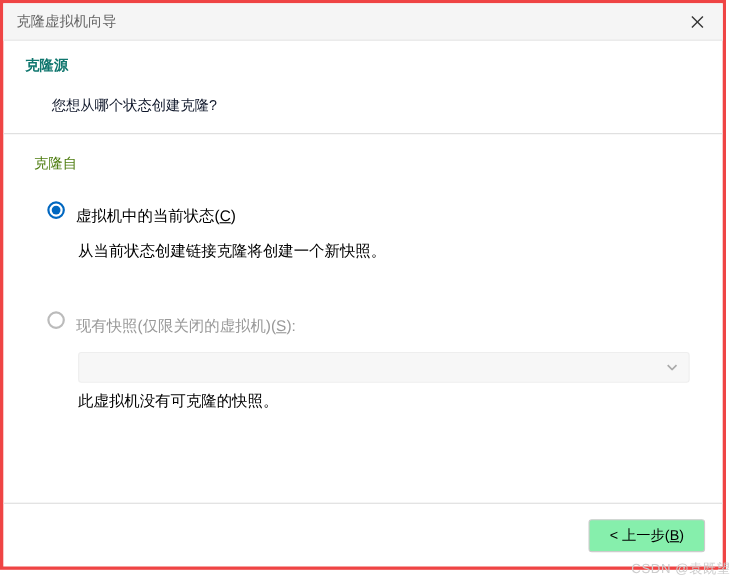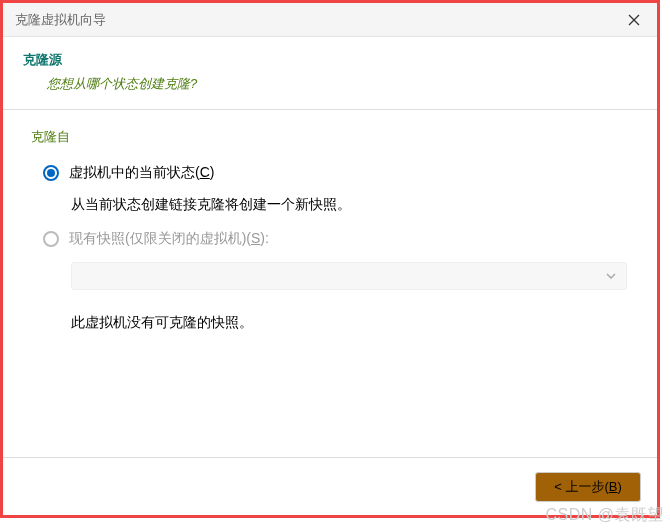"您想从哪个状态创建克隆?" .header-subtitle { color: #4d7c0f -> #0f172a; font-style: italic -> none; margin-top: 6px -> 18px }
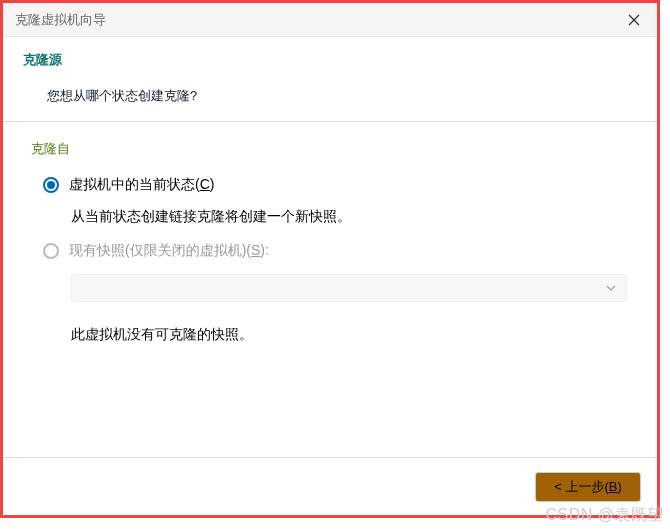"虚拟机中的当前状态(C)" .radio-label { margin-top: none -> 12px }
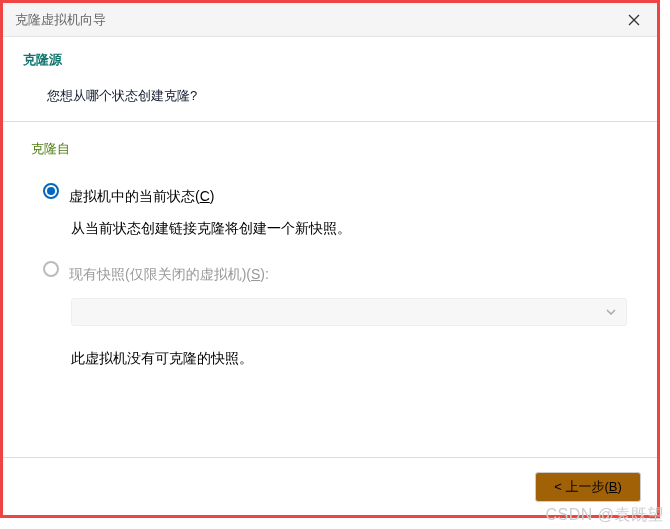"从当前状态创建链接克隆将创建一个新快照。" .hint-text { margin-bottom: 16px -> 38px }
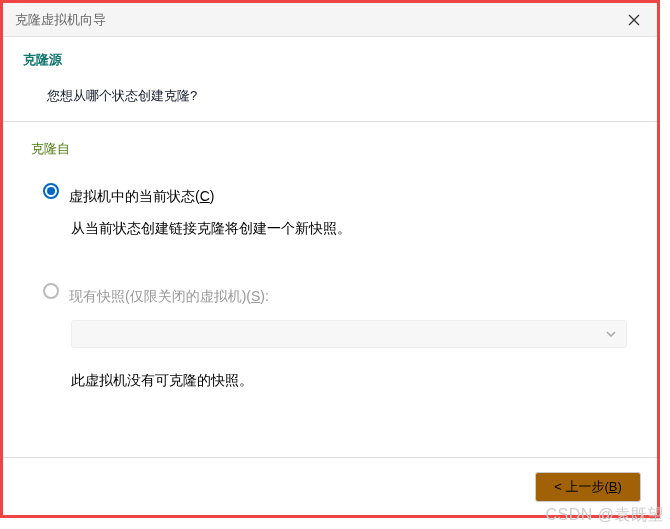"此虚拟机没有可克隆的快照。" .hint-text.disabled-hint { margin-top: 24px -> 8px }
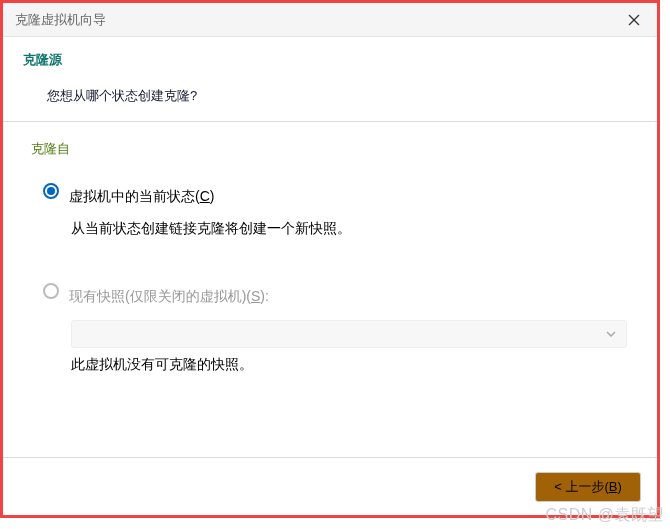"< 上一步(" .btn { background: #a16207 -> #86efac }
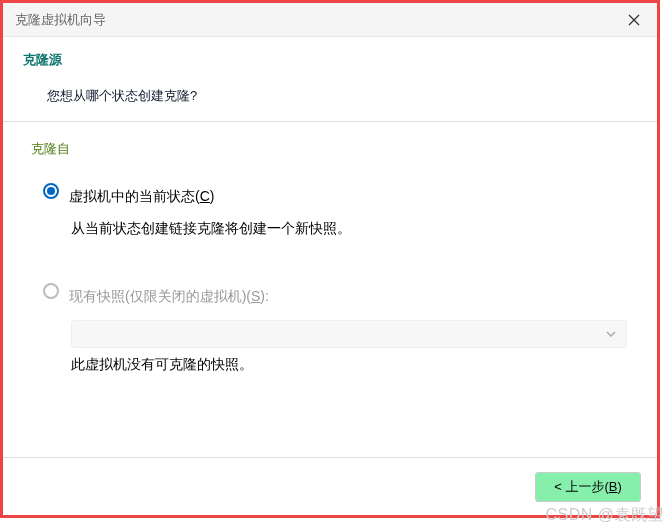"CSDN @袁既望" .watermark { font-size: 16px -> 12px }
